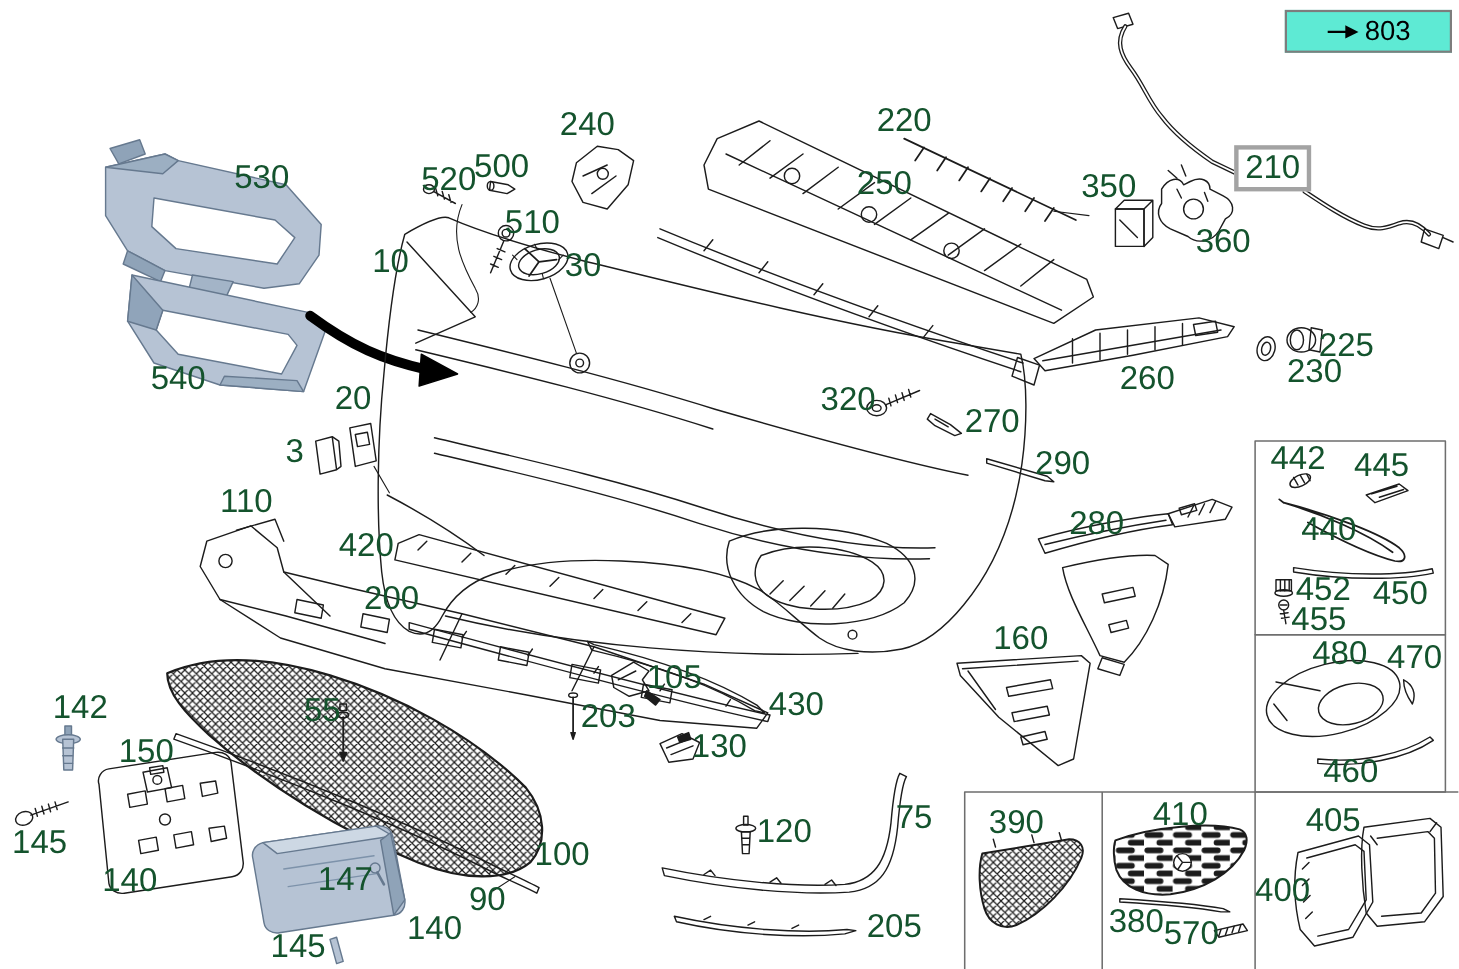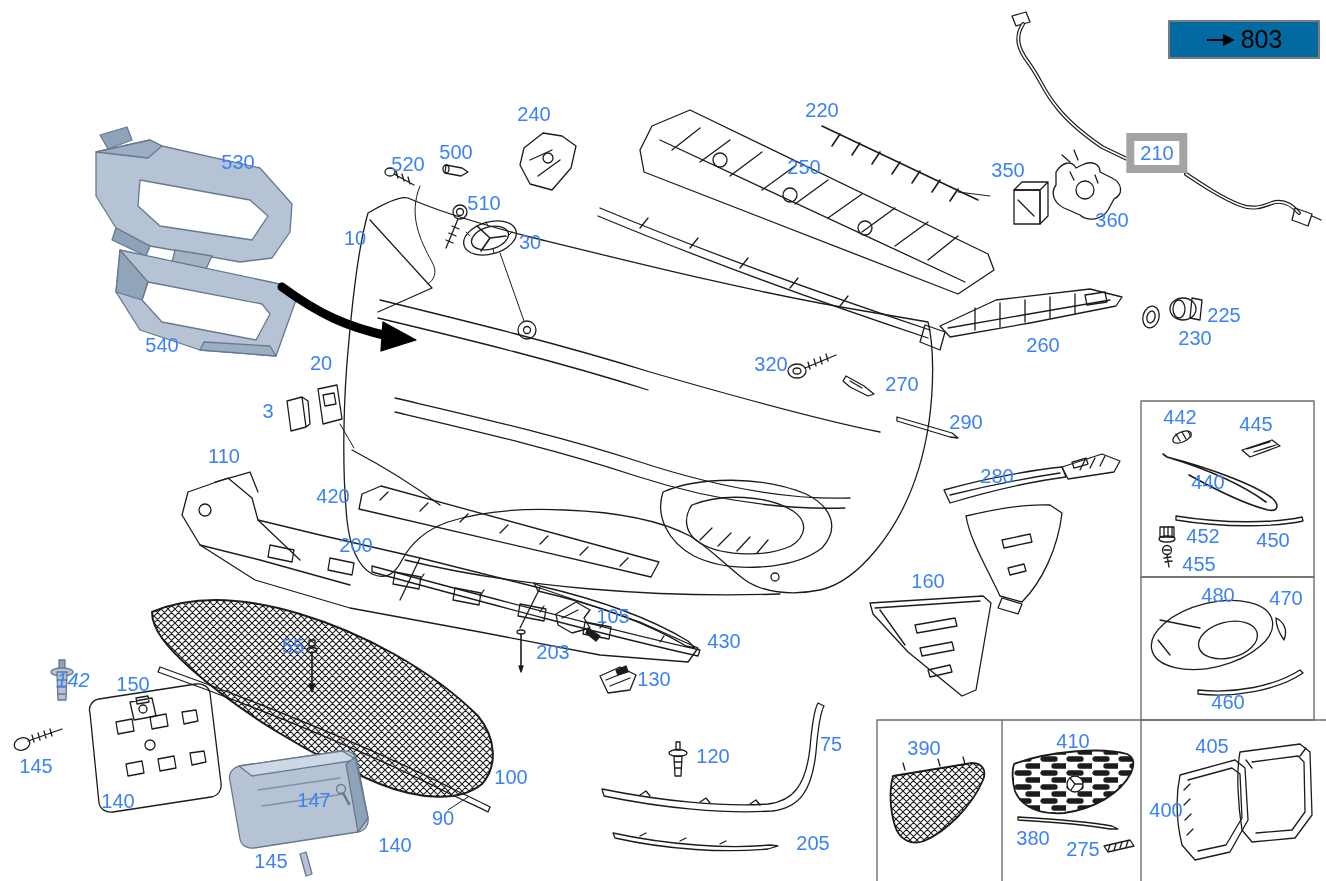"803" .ref-box { background: #0369a1 -> #5eead4; top: 20px -> 9px }
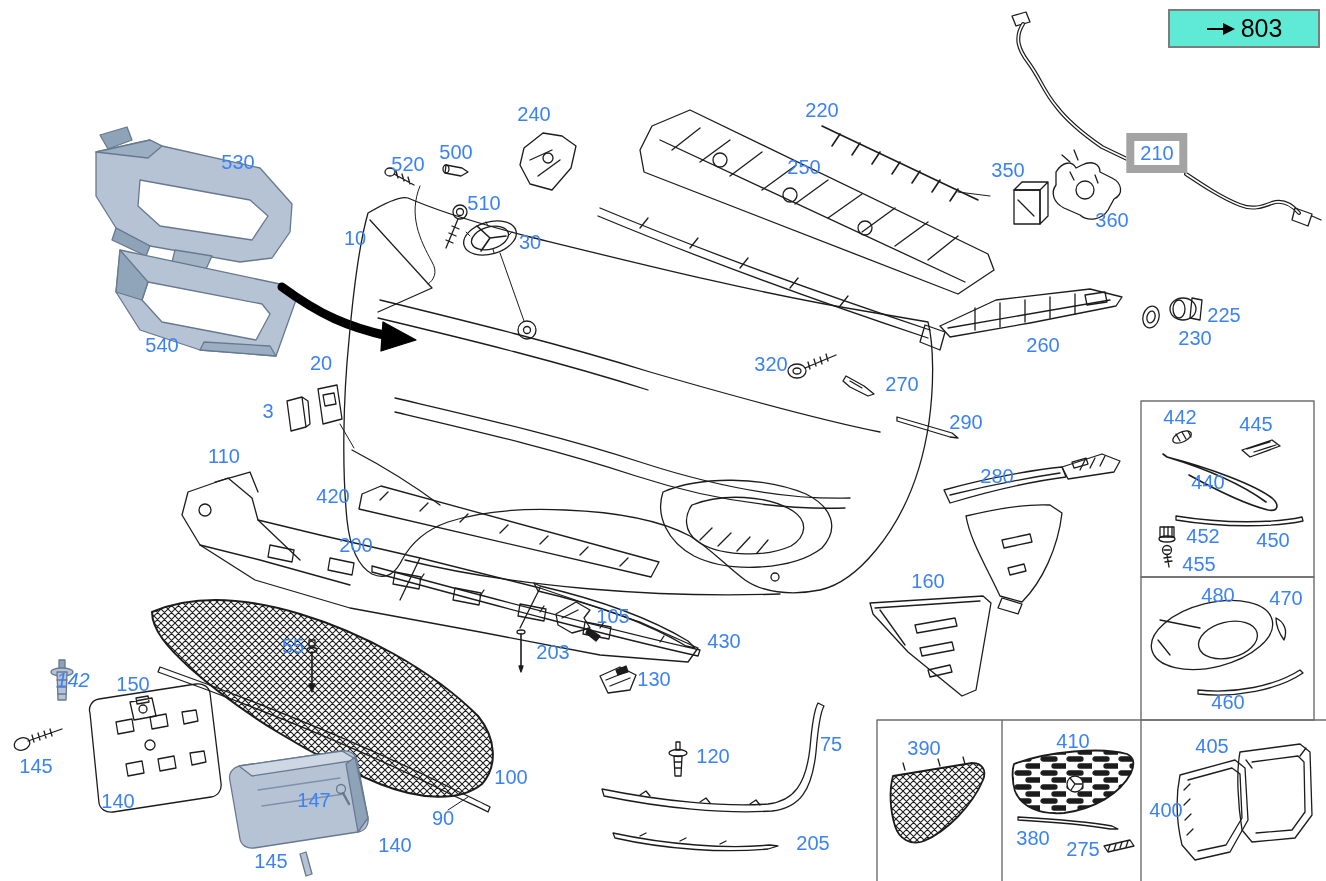"240" .part-label { color: #3b82f6 -> #14532d; font-size: 20px -> 30px }
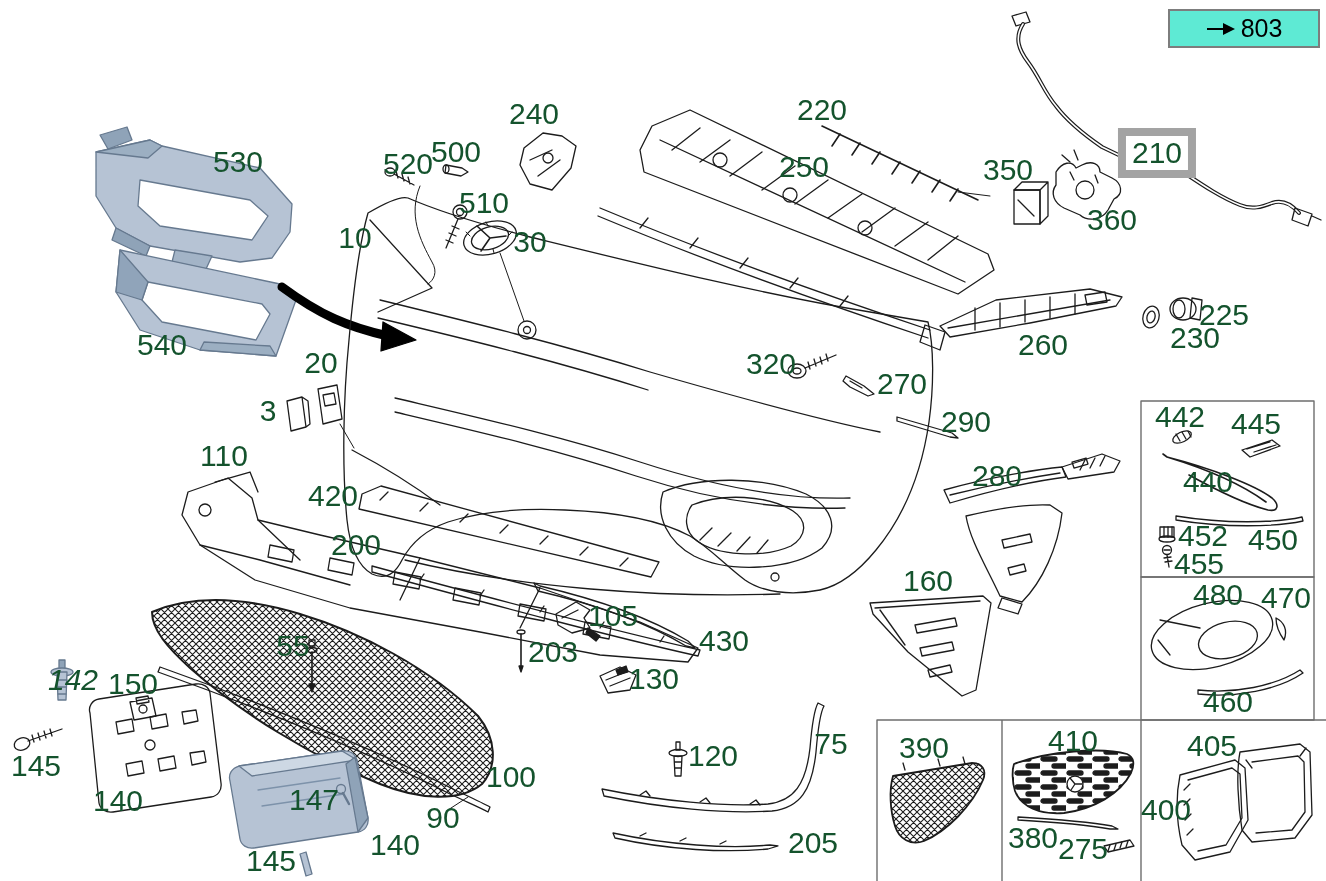"210" .part-label.highlighted { border: 8px solid #a3a3a3 -> 4px solid #a3a3a3 }
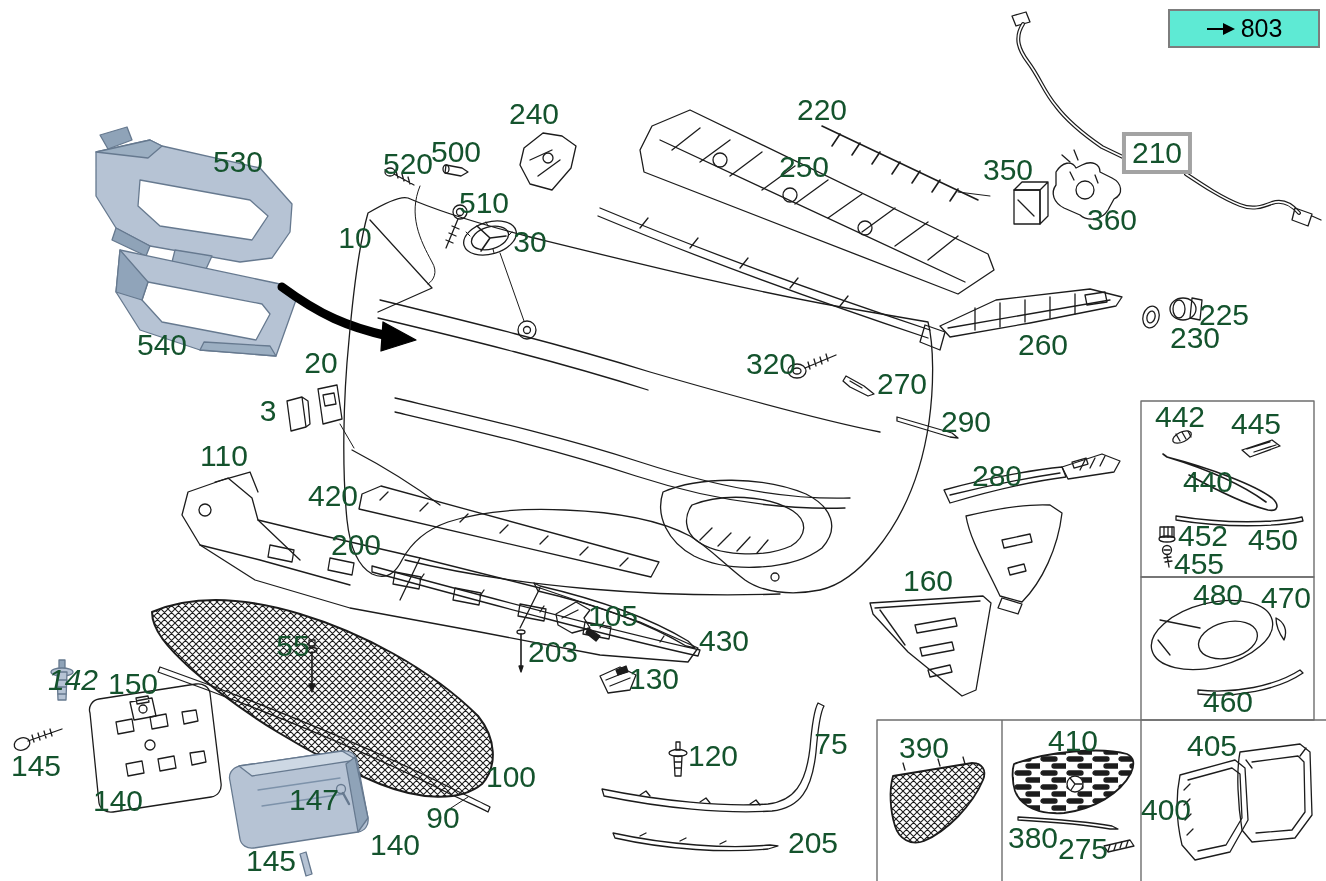"142" span.part-label { font-style: italic -> none; top: 680px -> 644px }
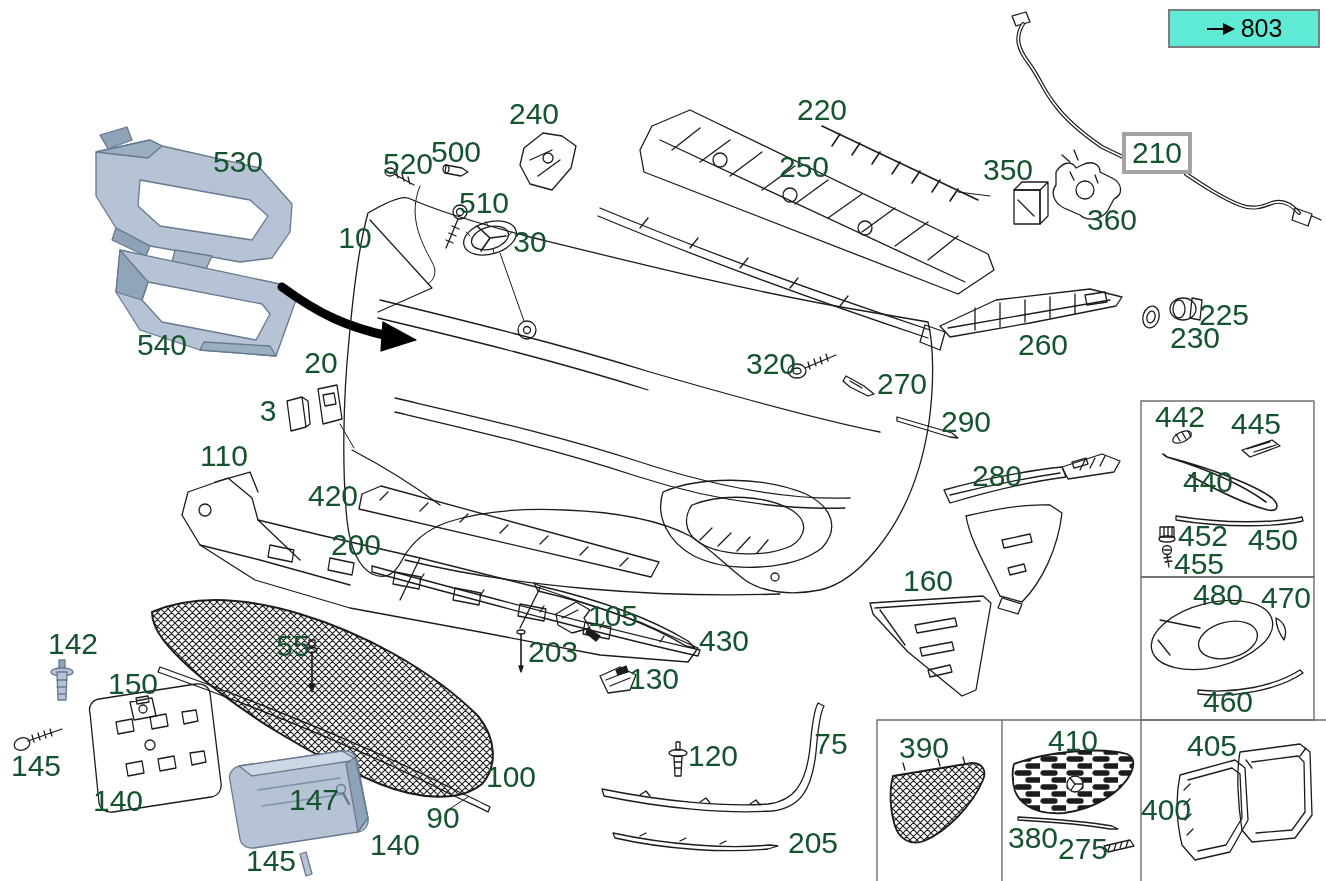"275" span.part-label { text: 275 -> 570 }
